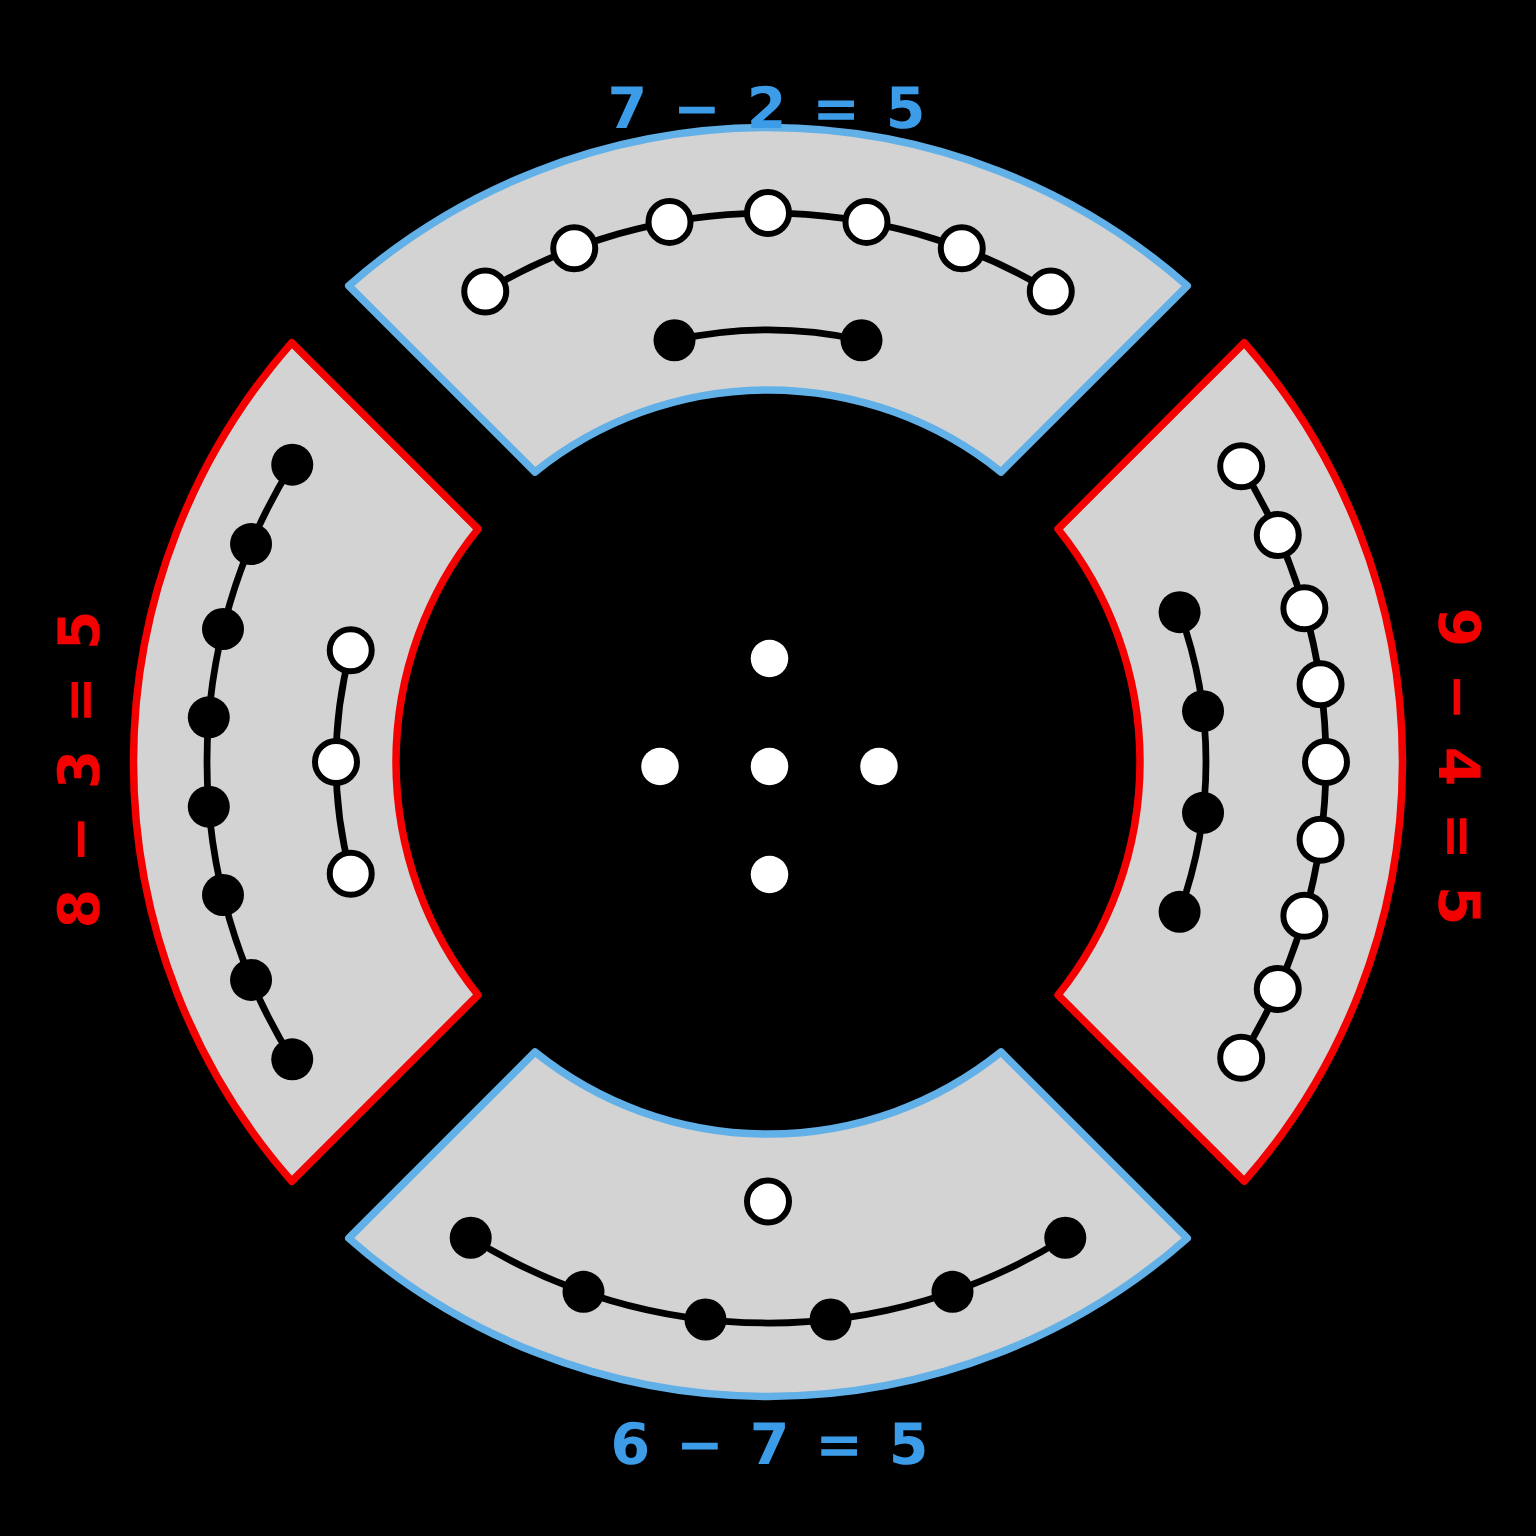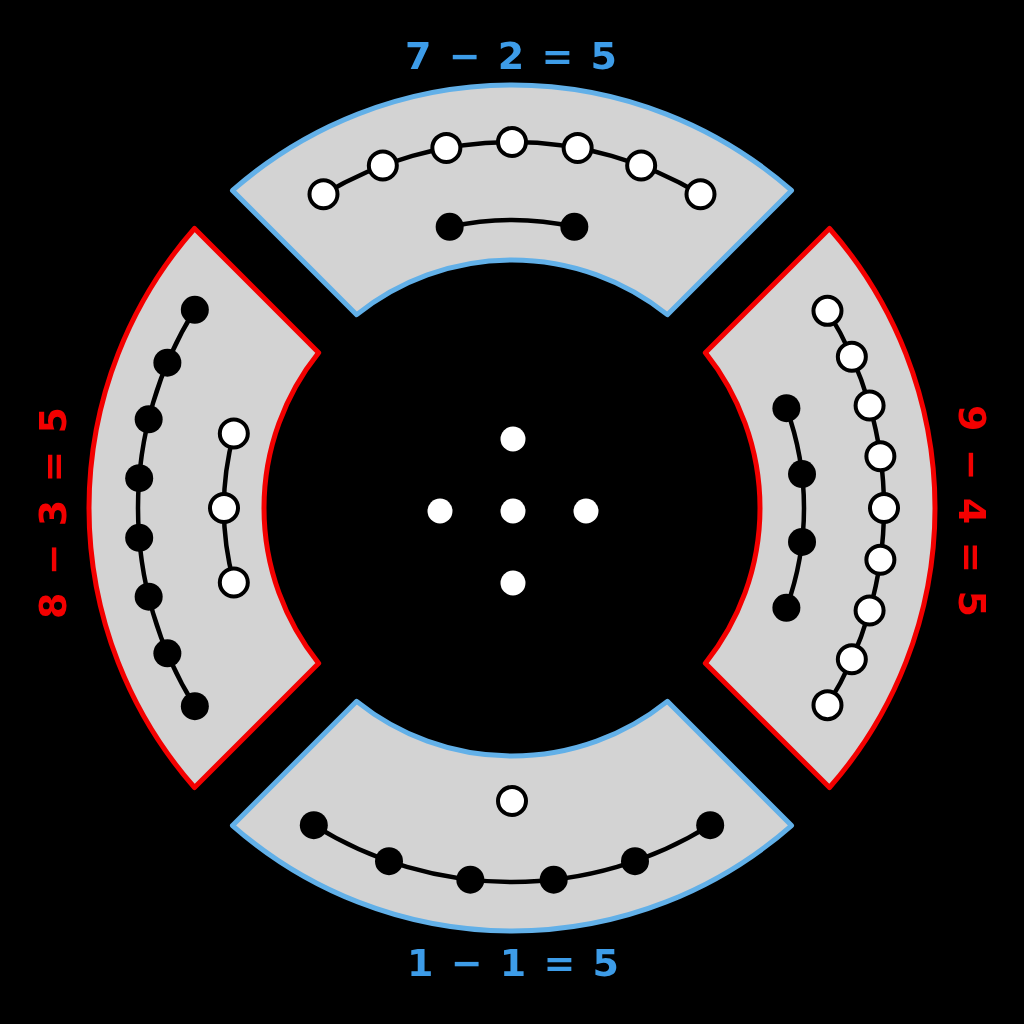"7 − 2 = 5" div.eq-label { top: 56px -> 72px }
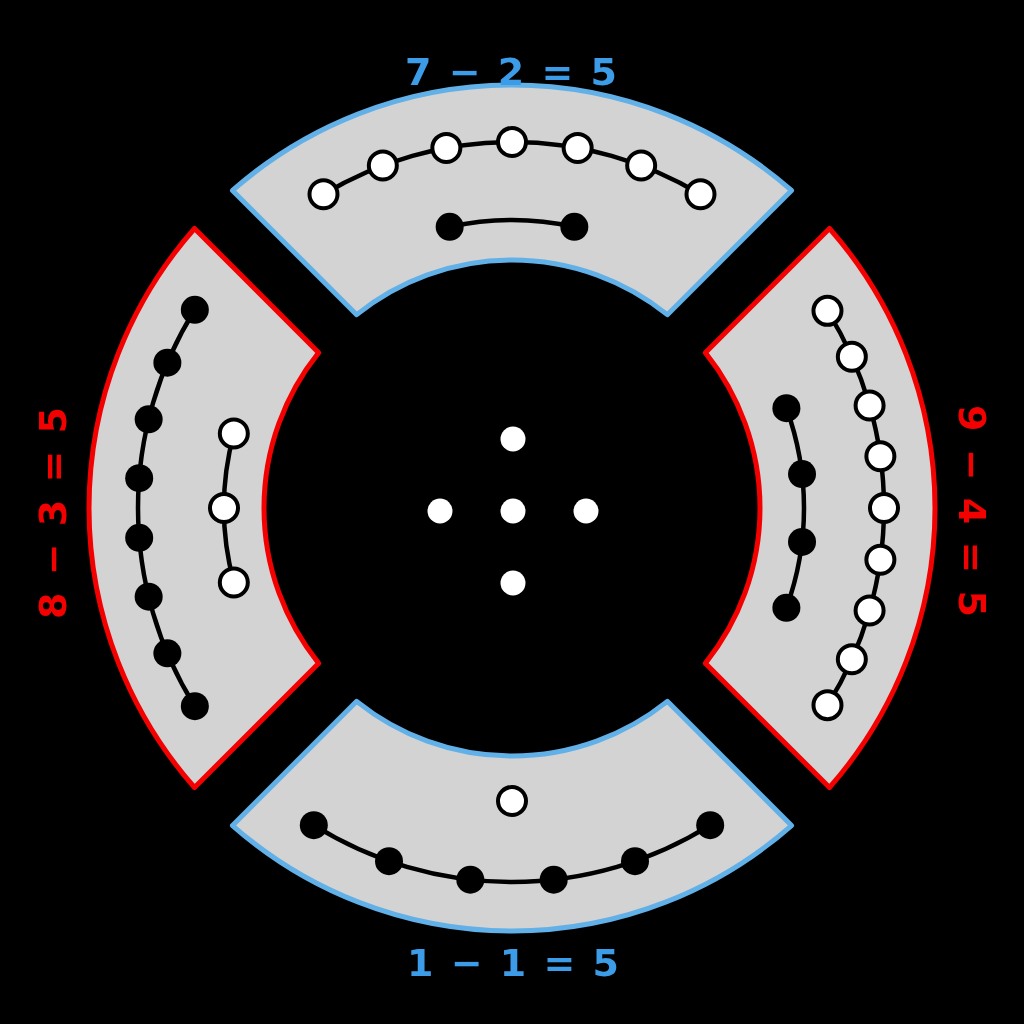"1 − 1 = 5" div.eq-label { text: 1 − 1 -> 6 − 7 }
